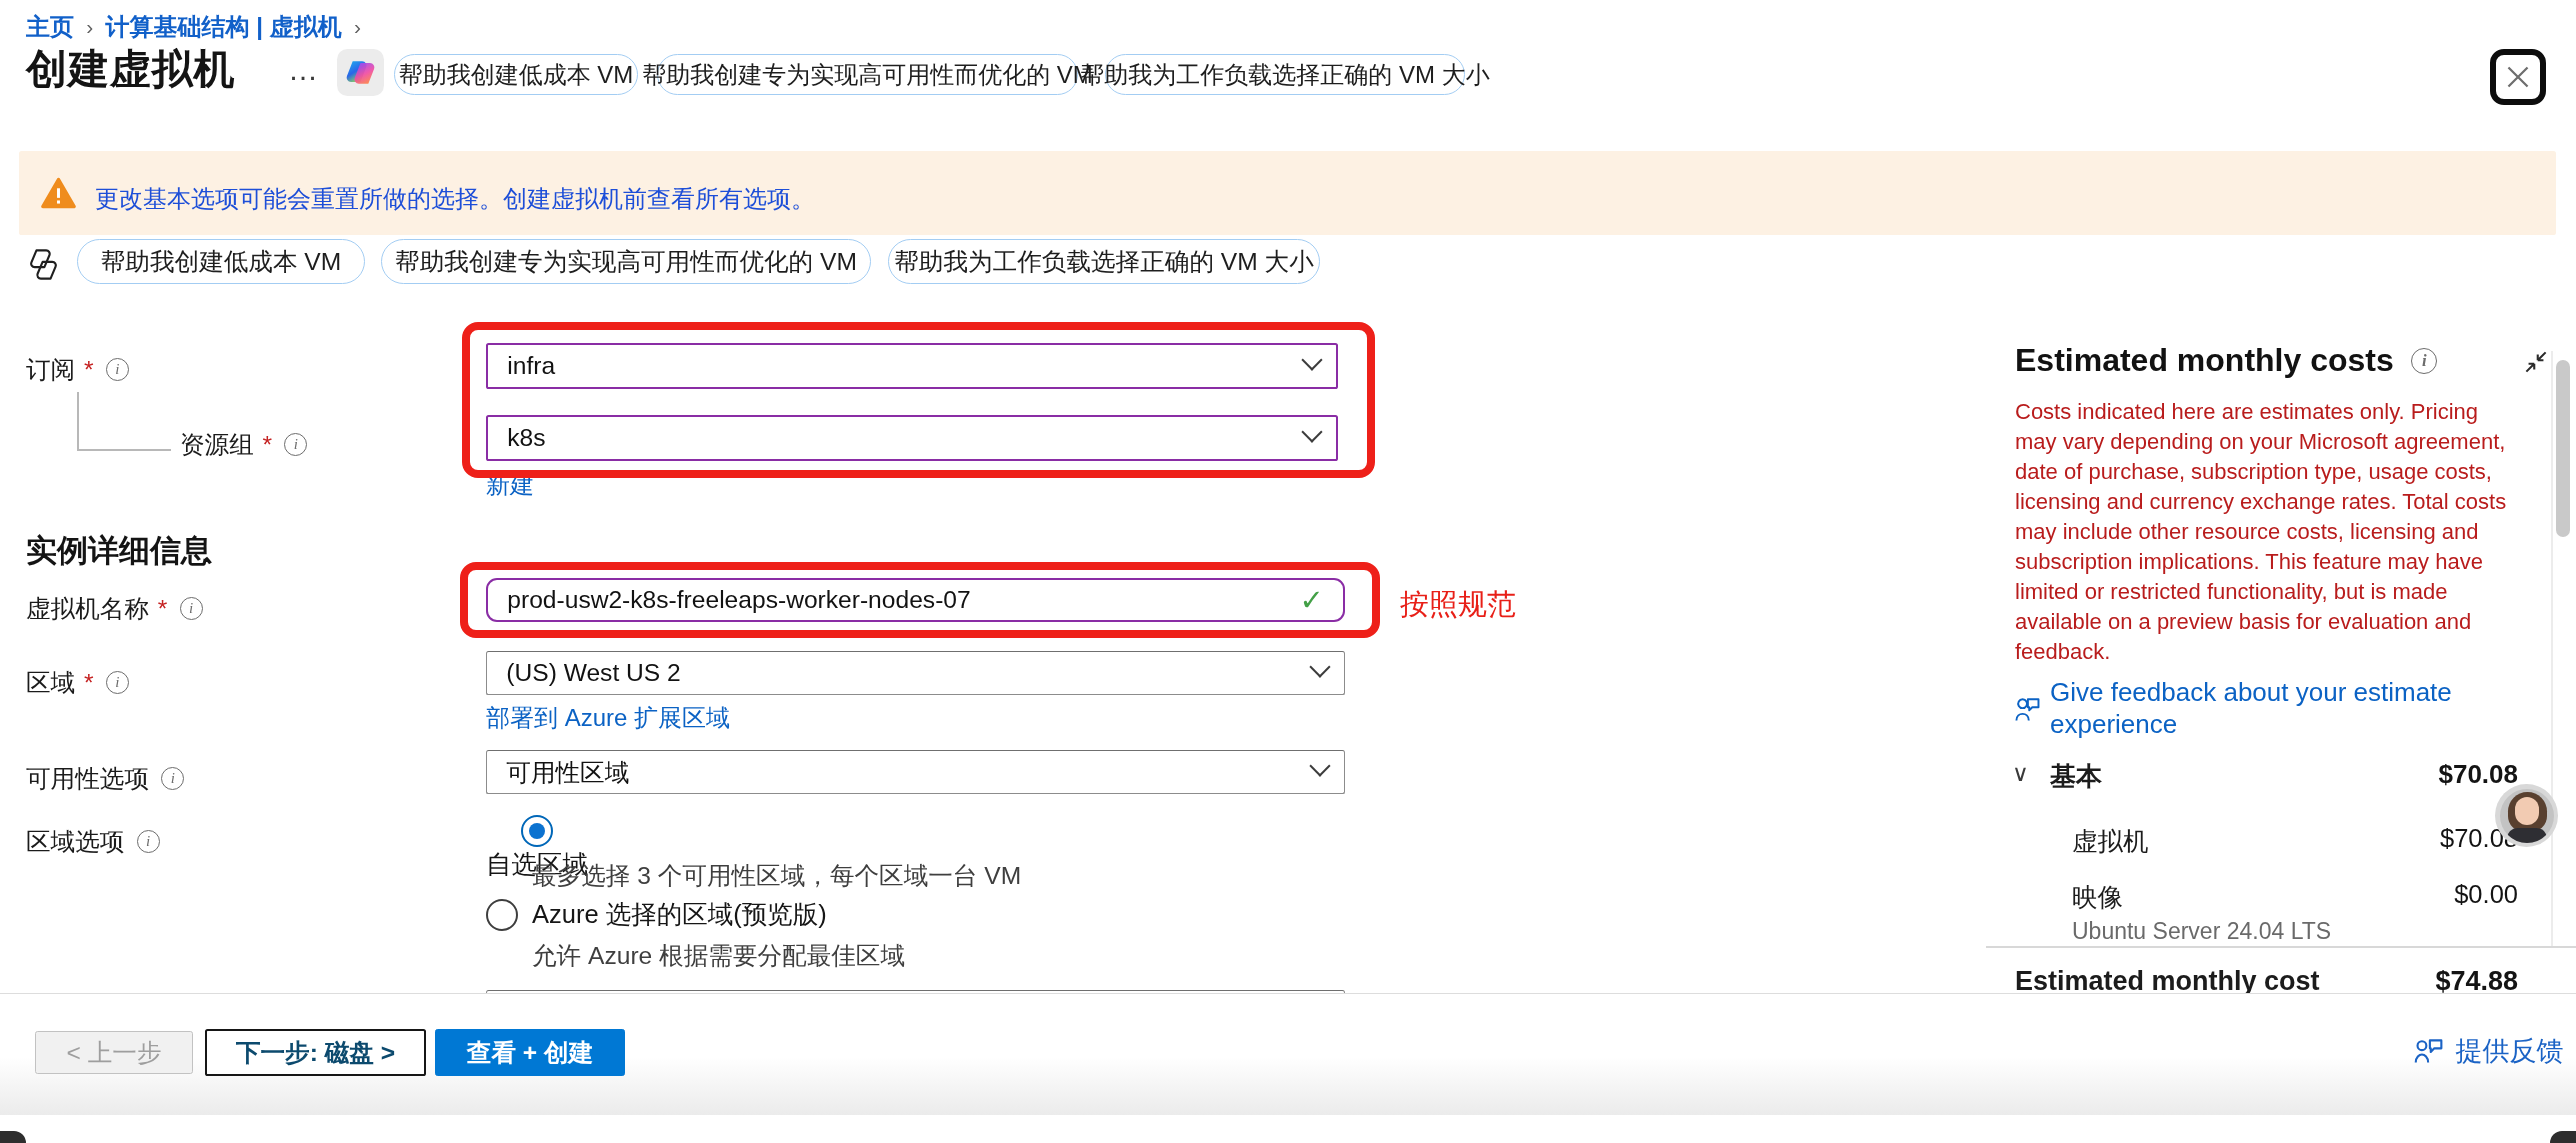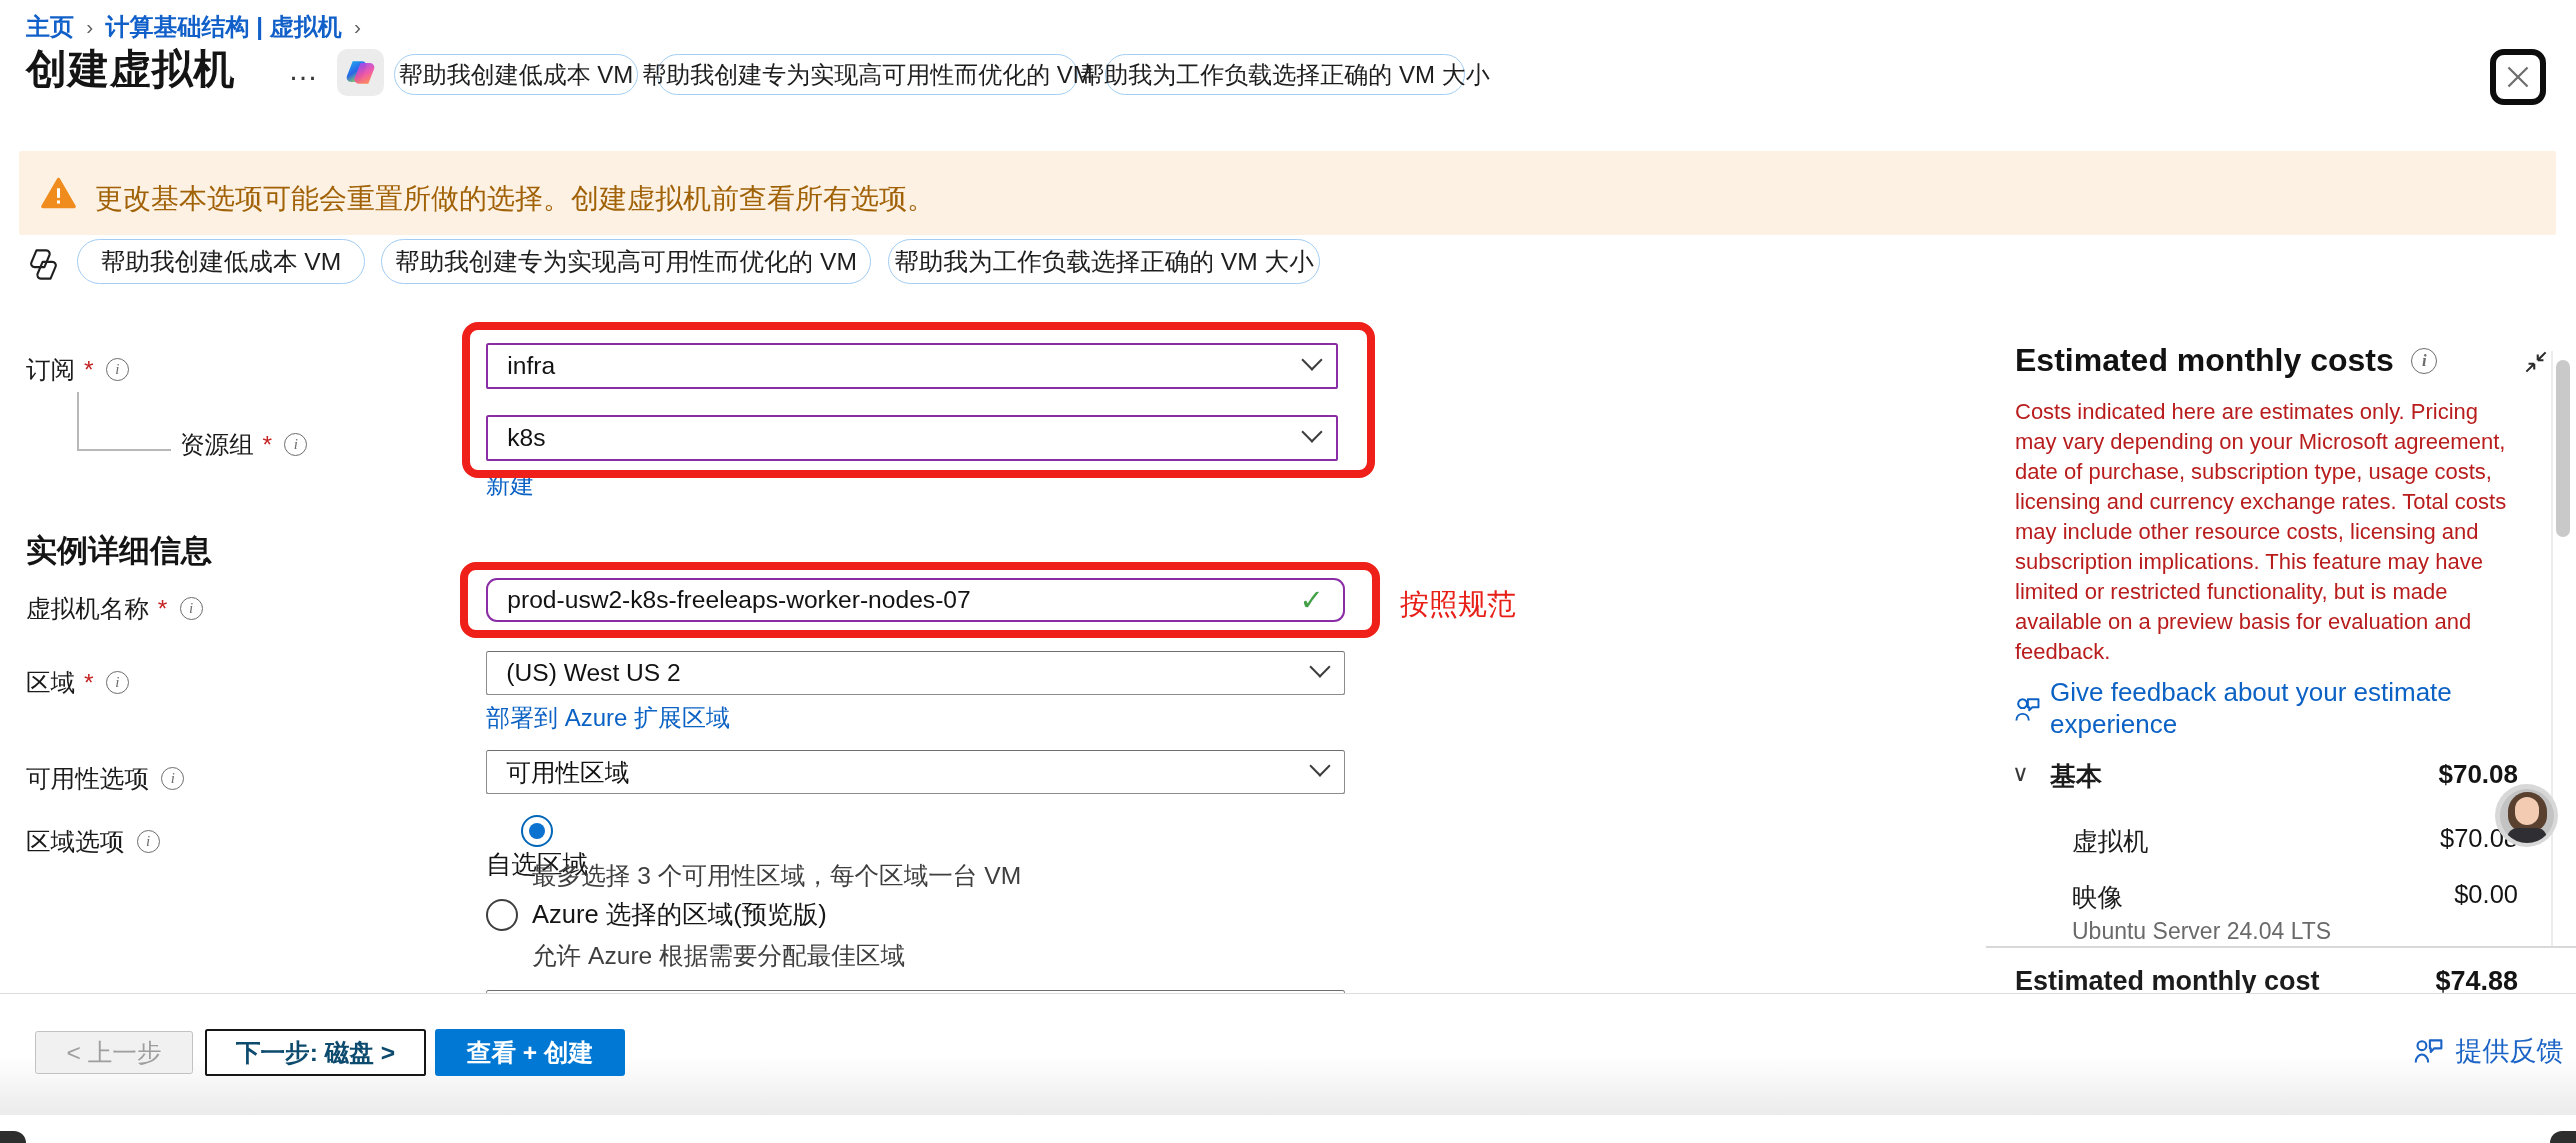"更改基本选项可能会重置所做的选择。创建虚拟机前查看所有选项。" .banner-text { color: #a16207 -> #1d4ed8; font-size: 28px -> 24px }
